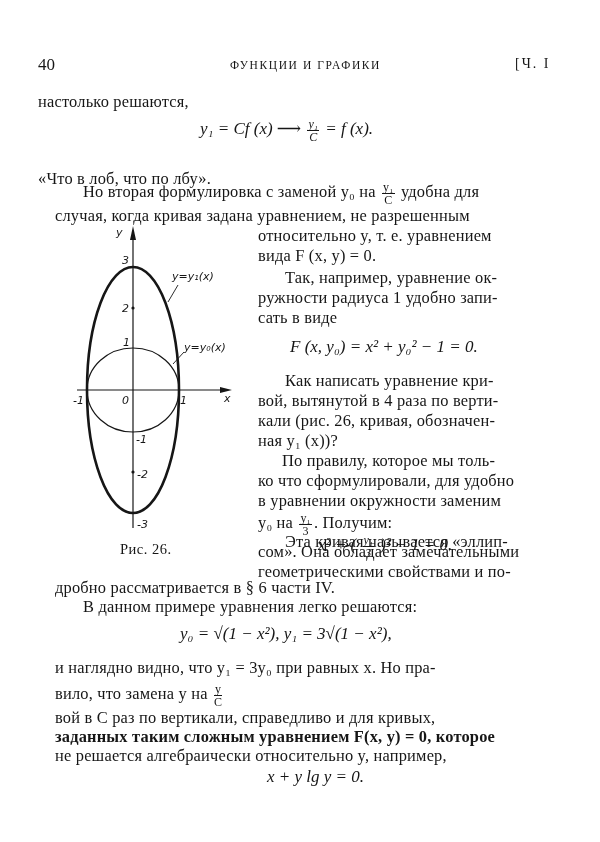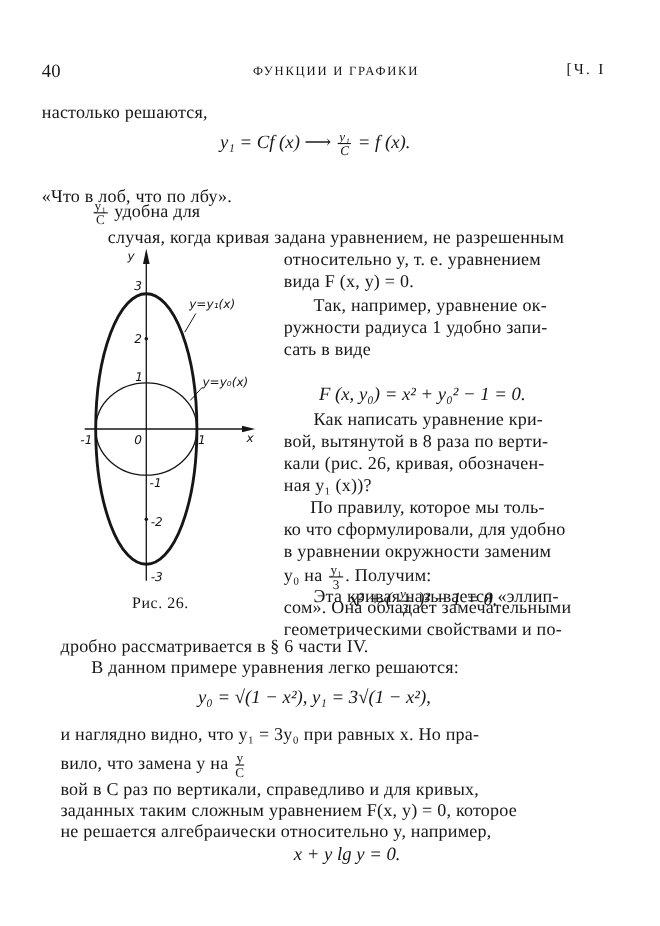"Но вторая формулировка с заменой" span { html: none -> <span>Но вторая формулировка с заменой y₀ на</span> }
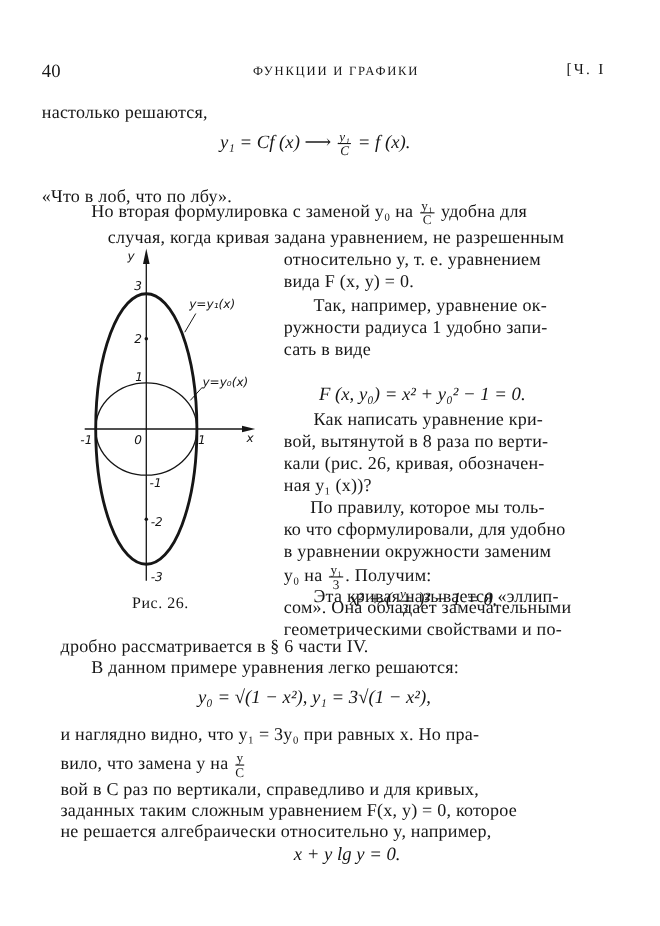"случая, когда кривая задана уравнением," div.abs { margin-left: 43px -> none }
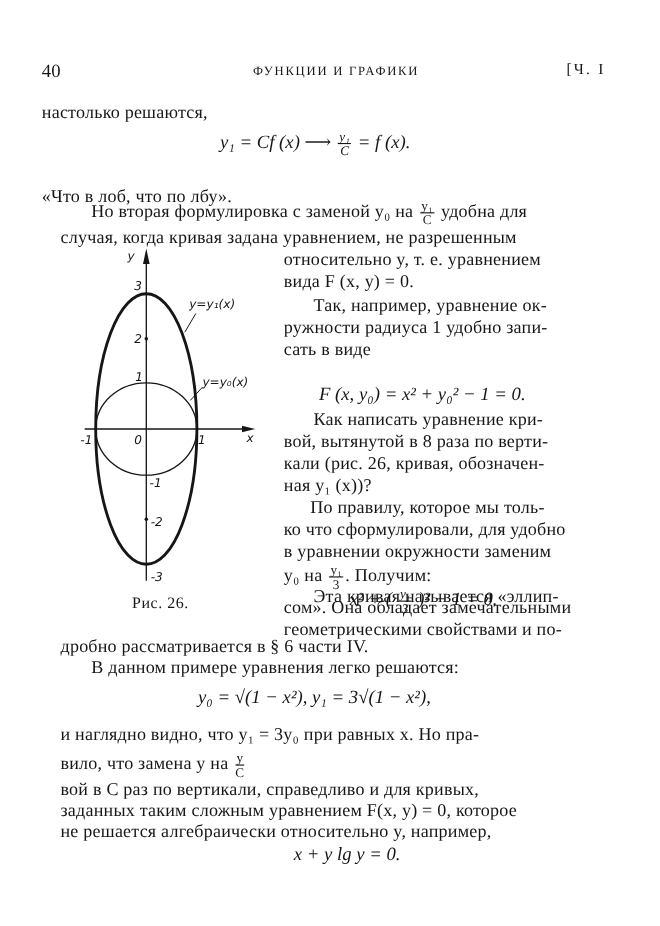"F (x, y₀) = x²" div.abs { margin-top: 12px -> none }
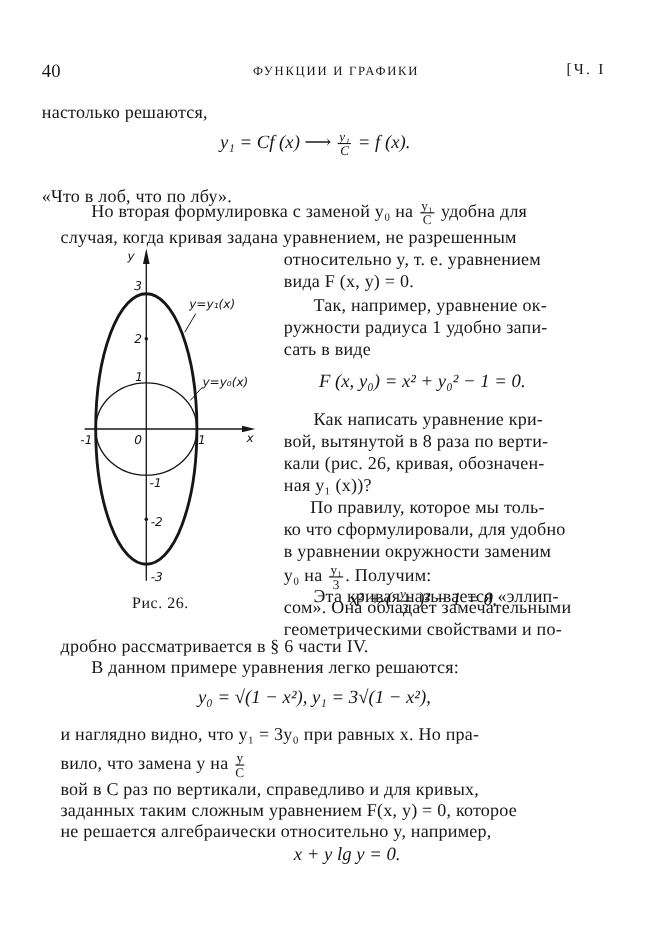"вой, вытянутой в 8 раза" div.abs { text: 8 -> 4 }
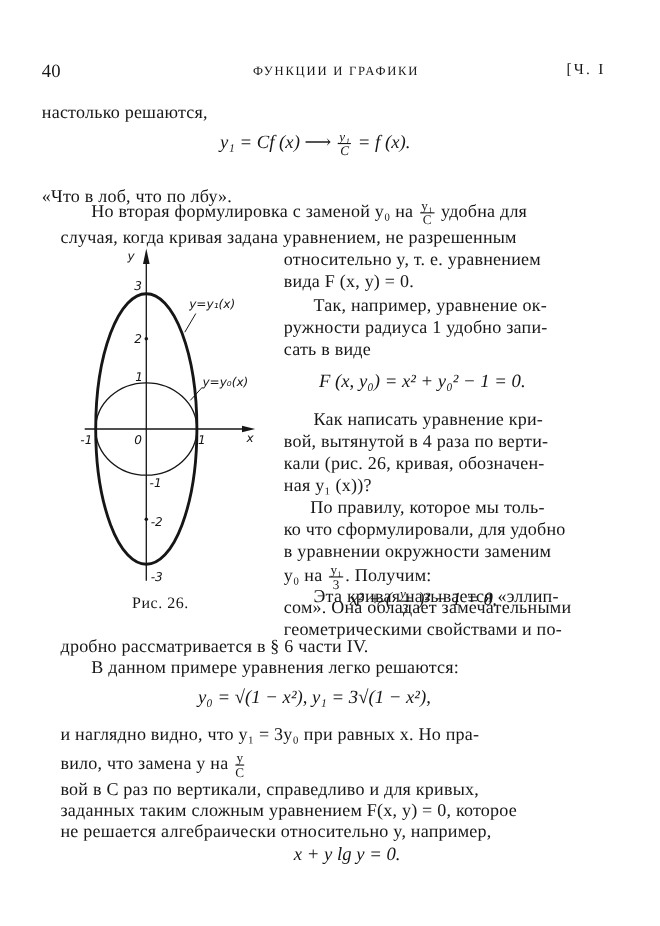"заданных таким сложным уравнением F(x," div.abs { font-weight: none -> bold }
